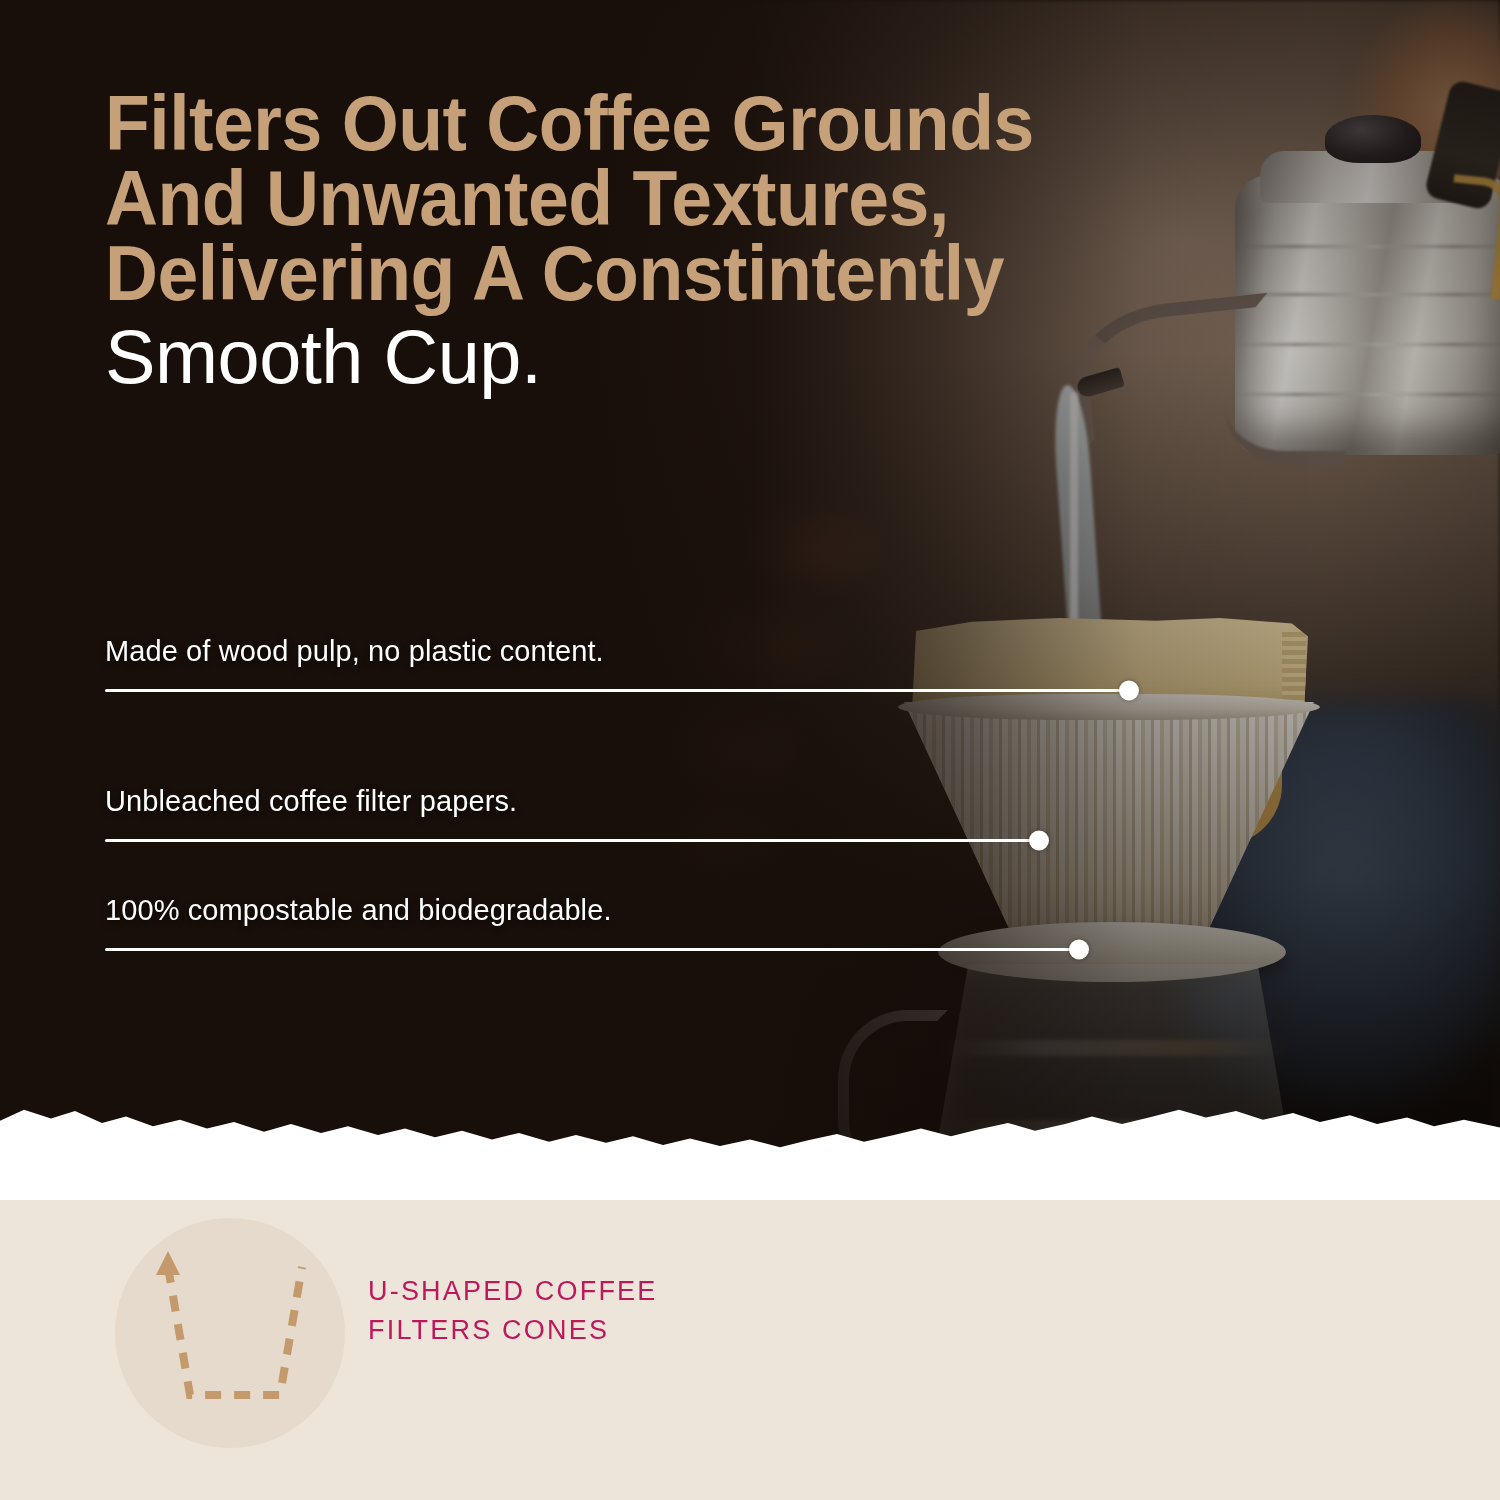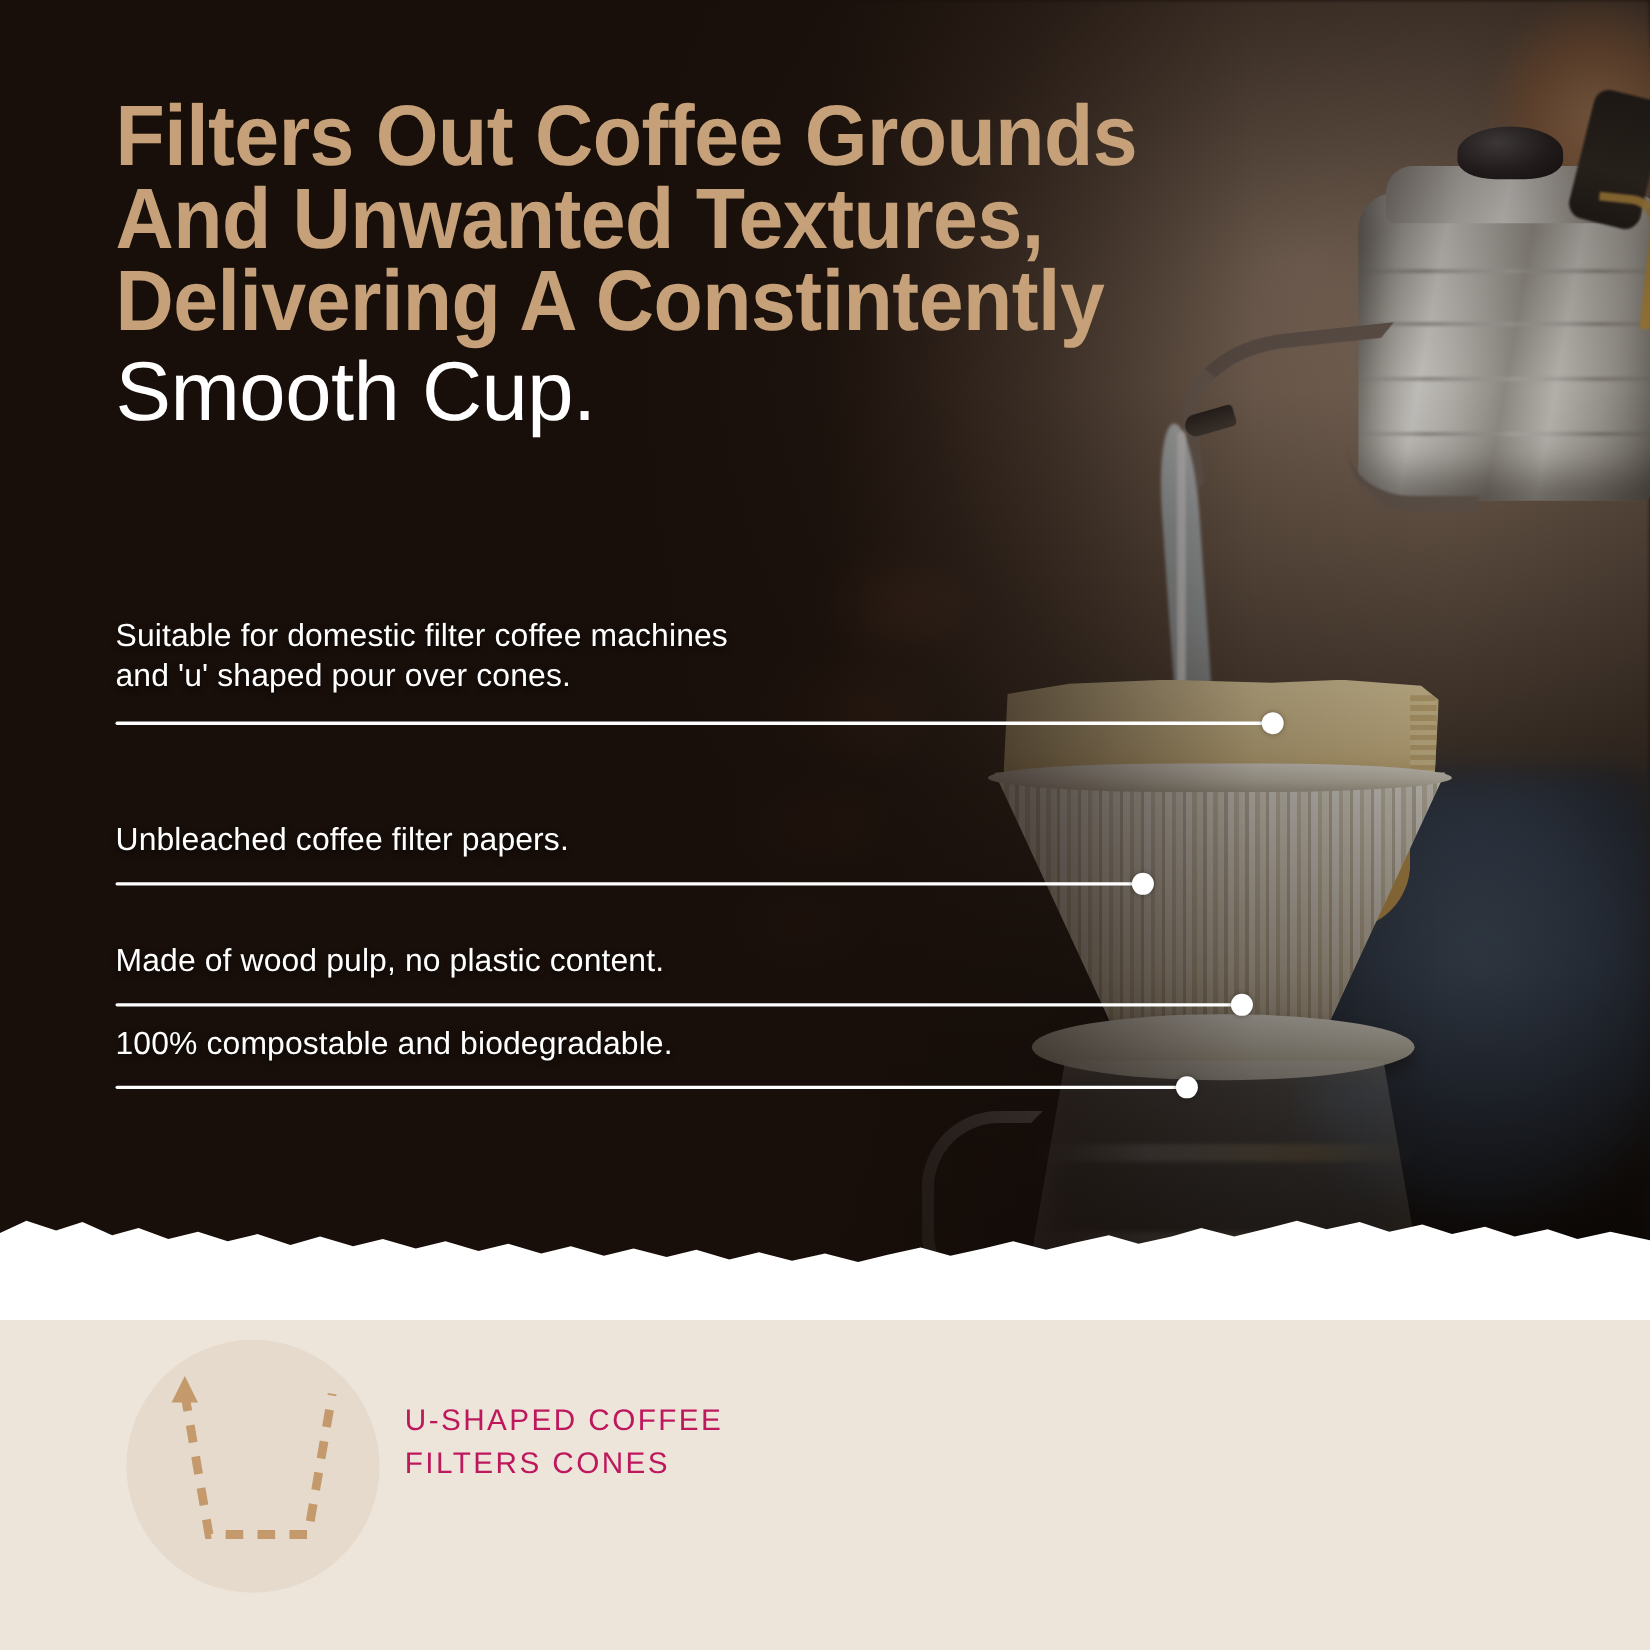"Suitable for domestic filter coffee" div.feature { html: <div> <div>Suitable for domestic filter coffee machines and 'u' shaped pour over cones.</div> <div></div> <div></div> </div> -> none }
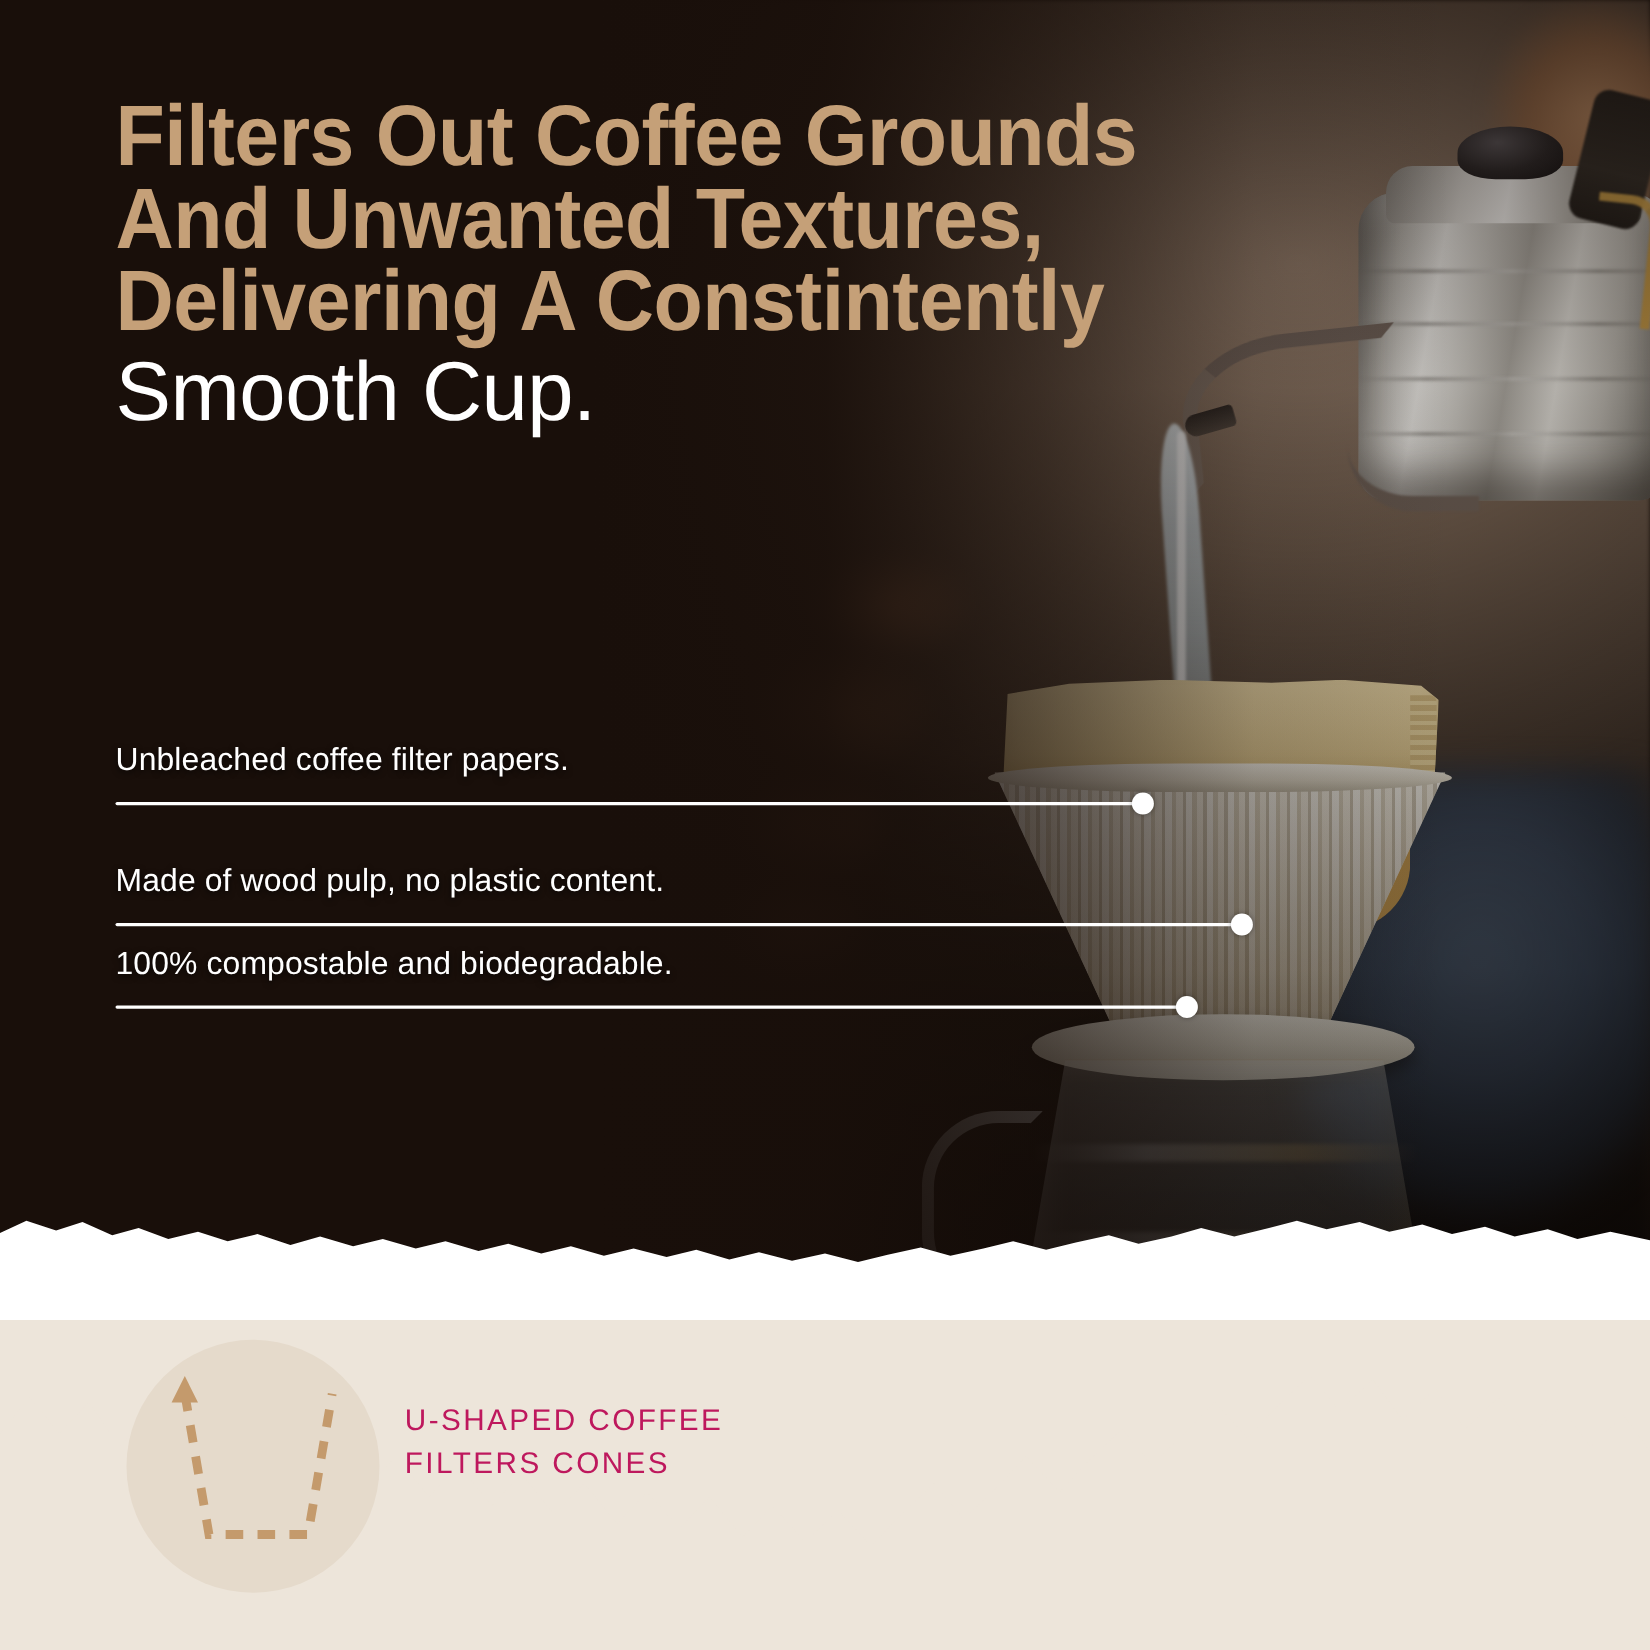"Unbleached coffee filter papers." div.feature { order: before "Made of wood pulp, no" -> after "Made of wood pulp, no" }
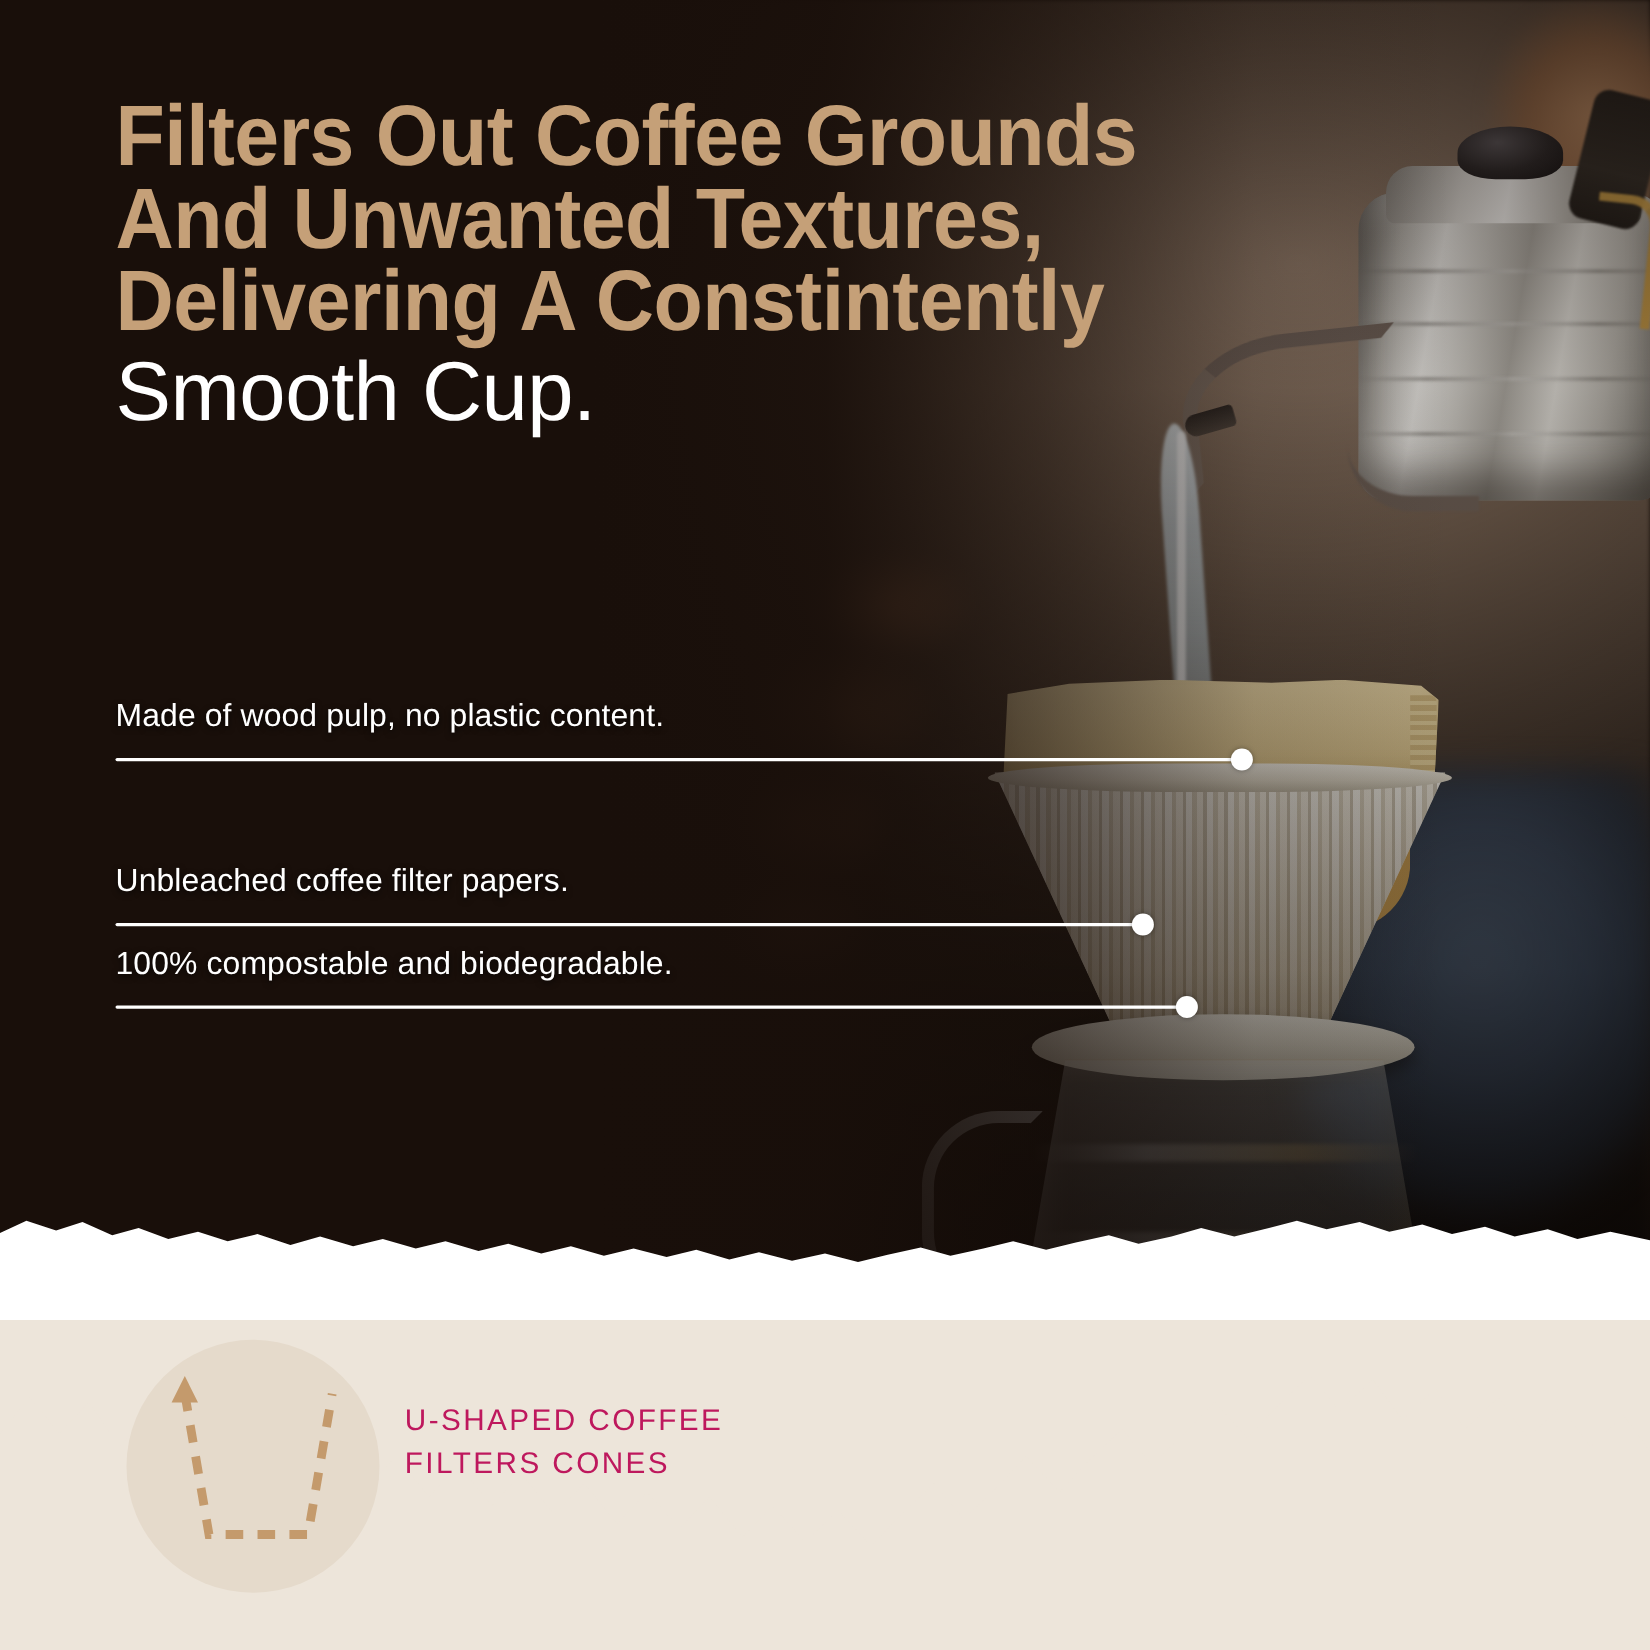"100% compostable and biodegradable." div.feature { margin-top: 39px -> 73px }
